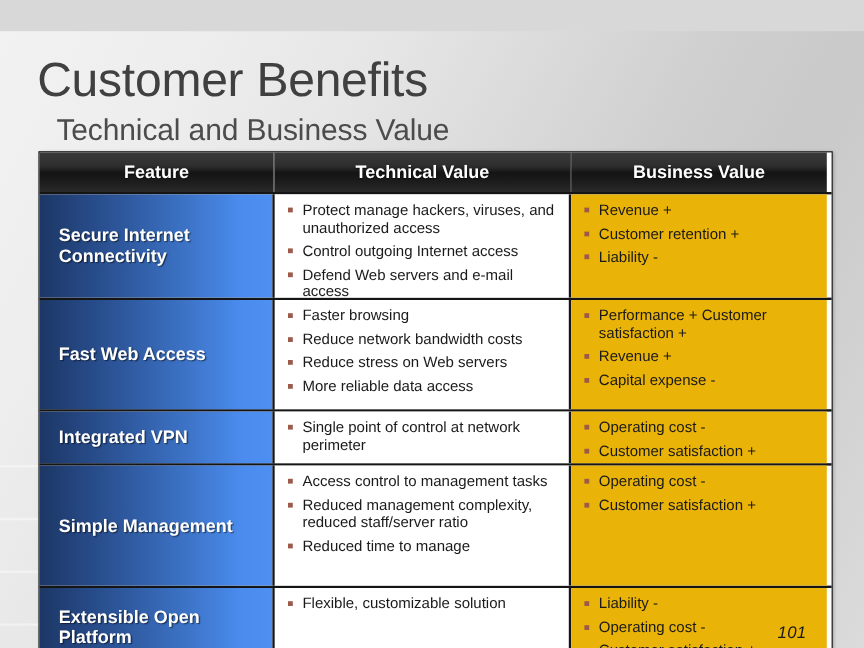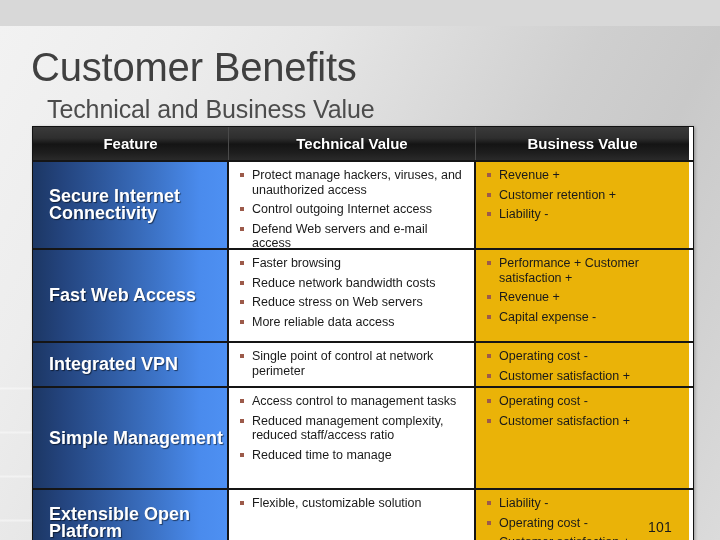"Secure Internet Connectivity" .brow .c-feature { font-size: 18px -> 15px }
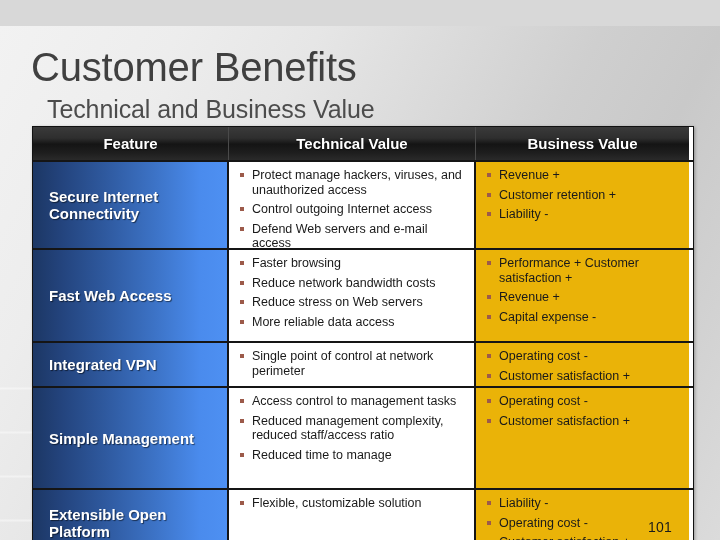"Reduced management complexity, reduced" li { text: staff/access -> staff/server }
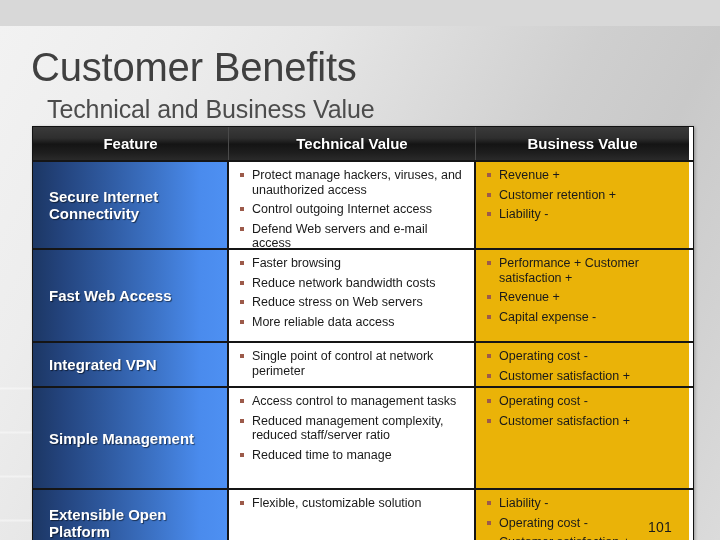"101" #page-number { font-style: none -> italic }
